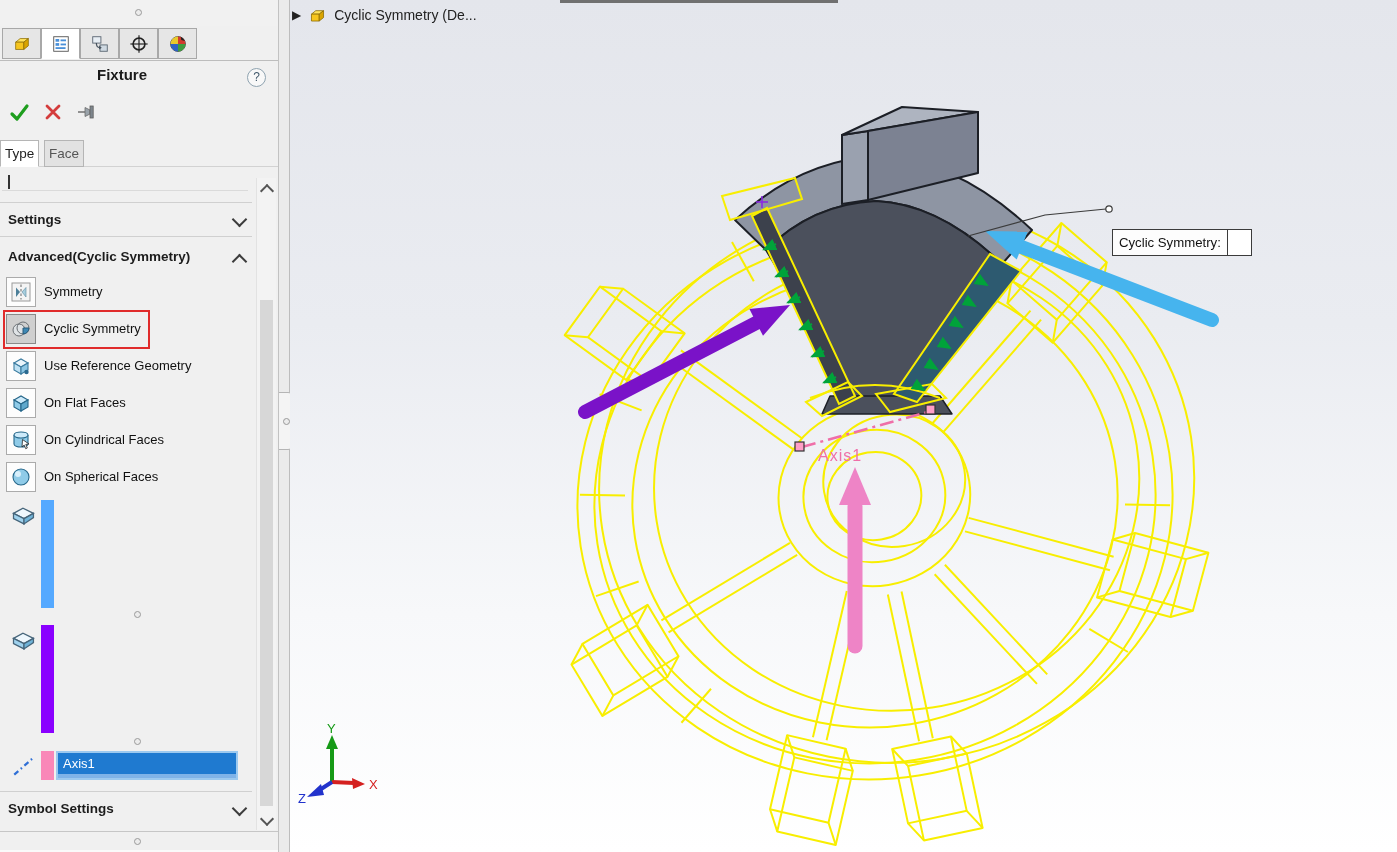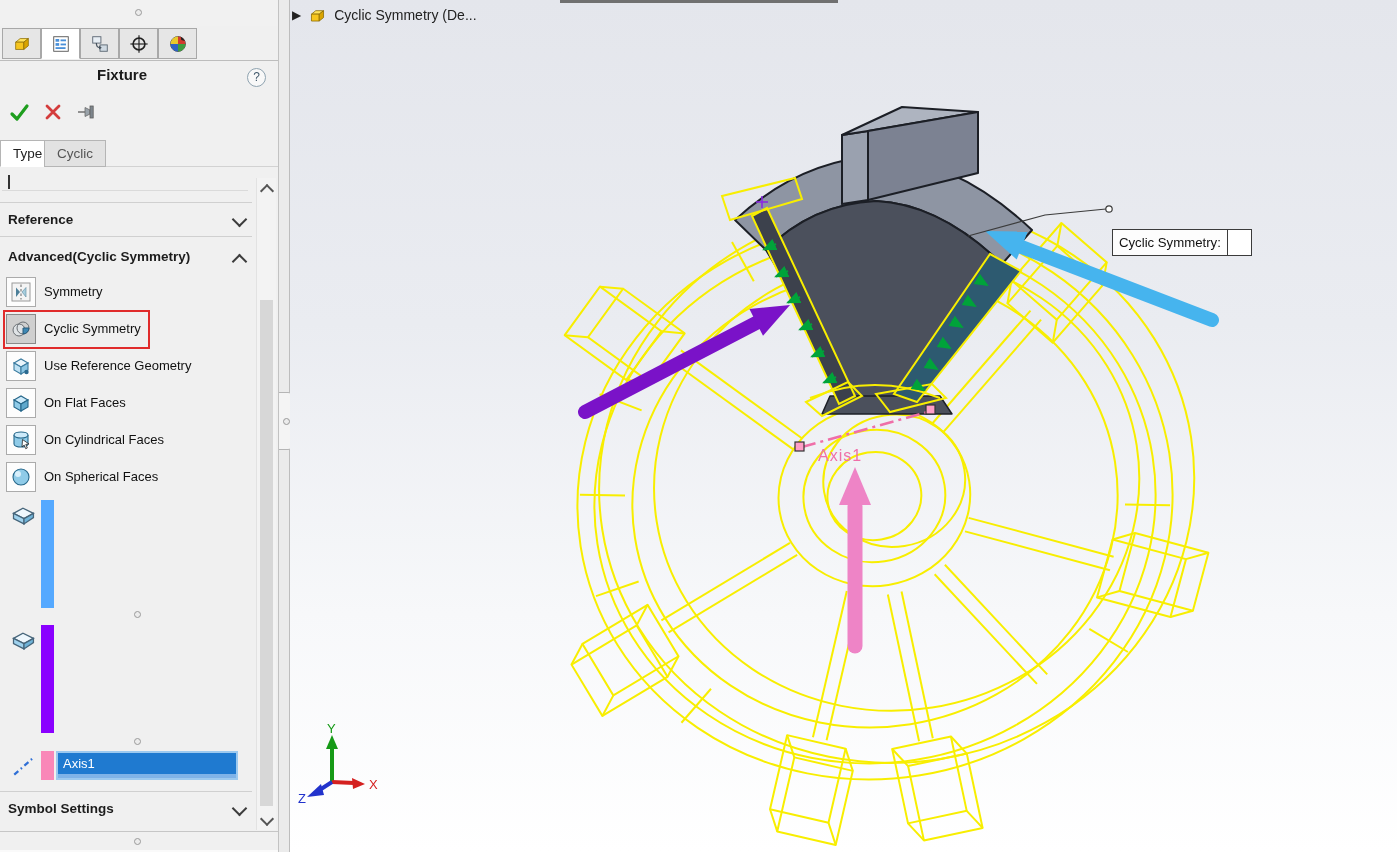"Type" .ttab { padding: 0 12px -> 0 4px }
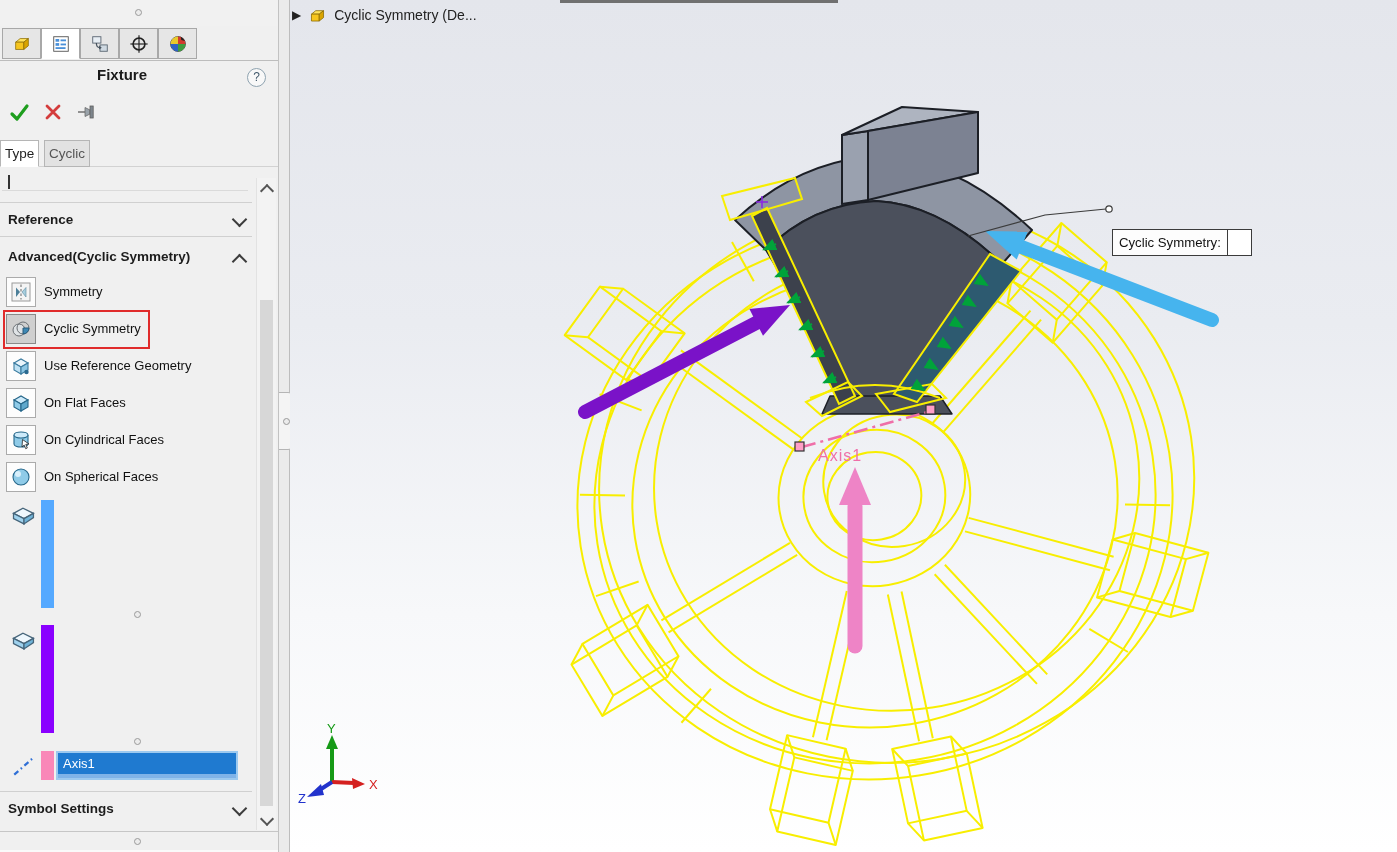"Cyclic" div.ttab { text: Cyclic -> Face }
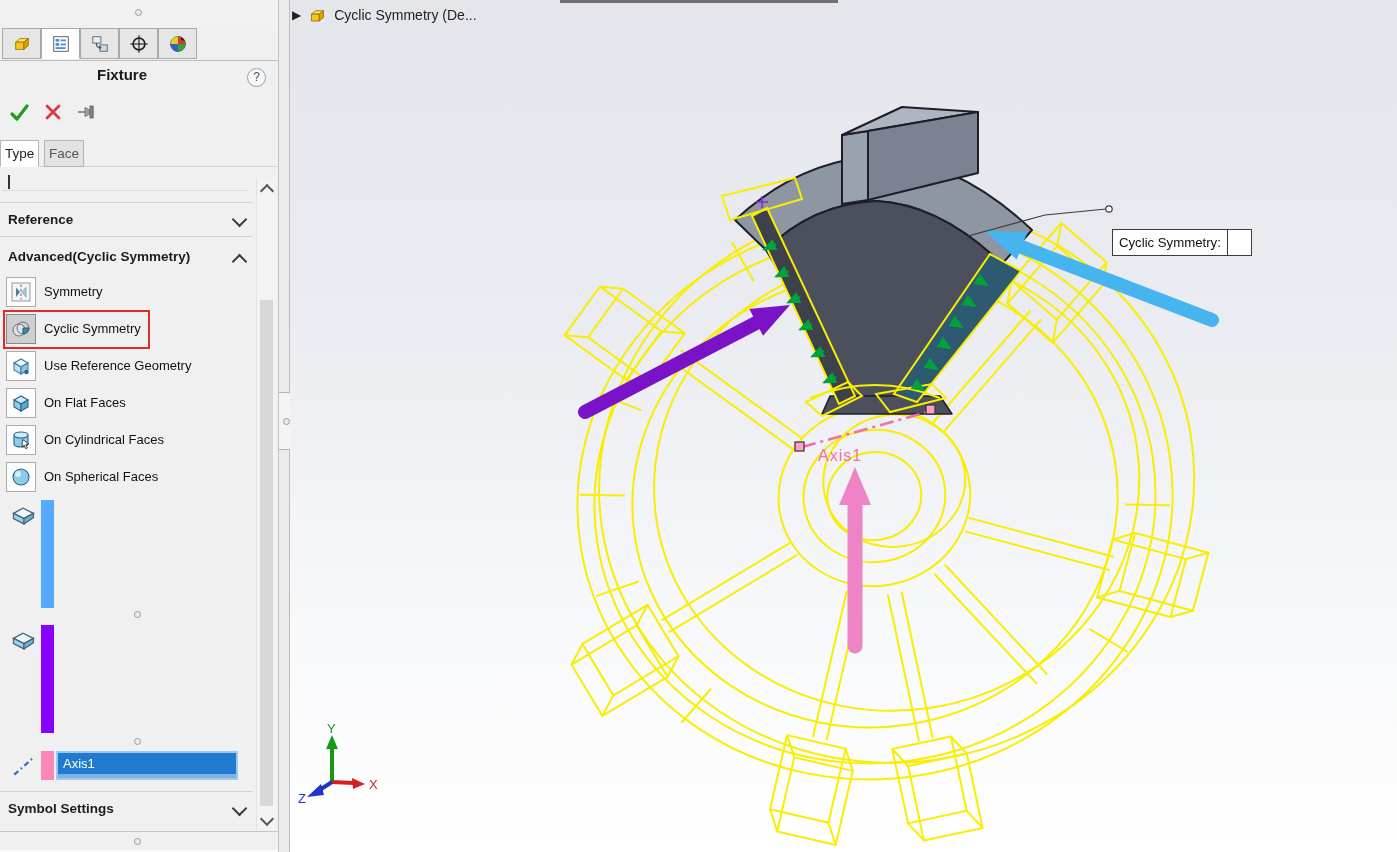"Reference" span.sec-label { text: Reference -> Settings }
